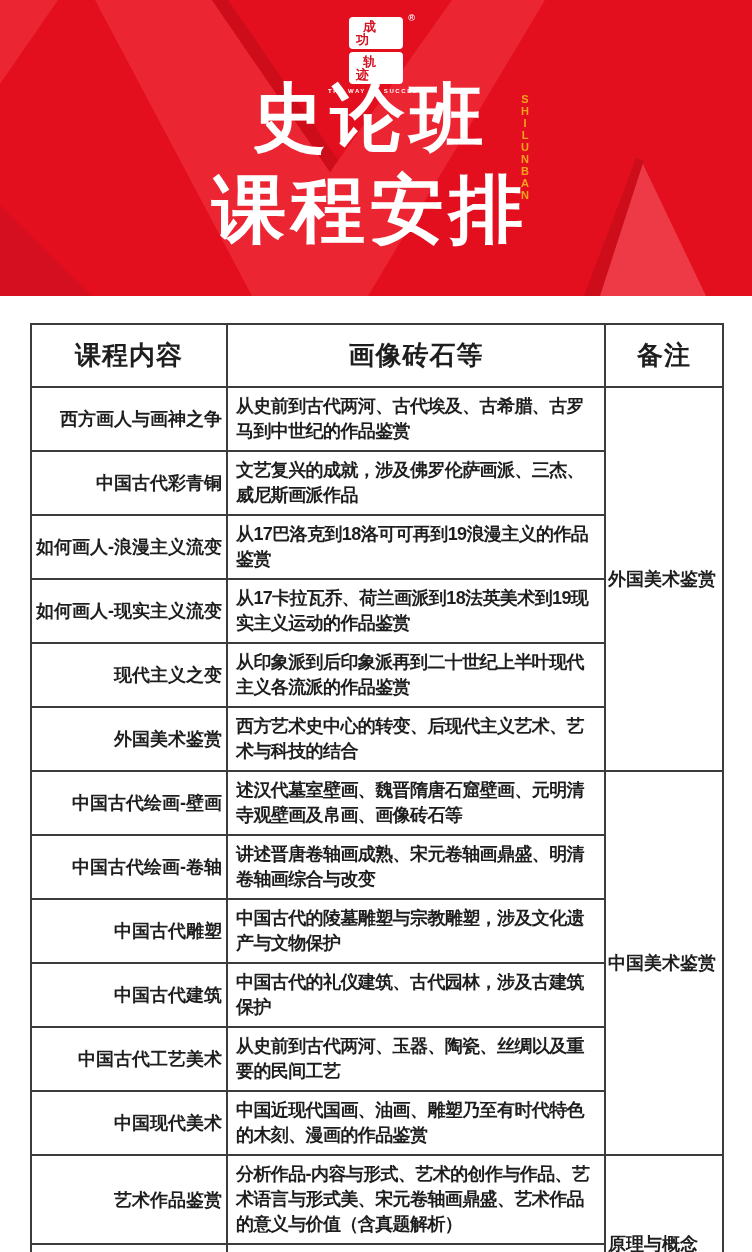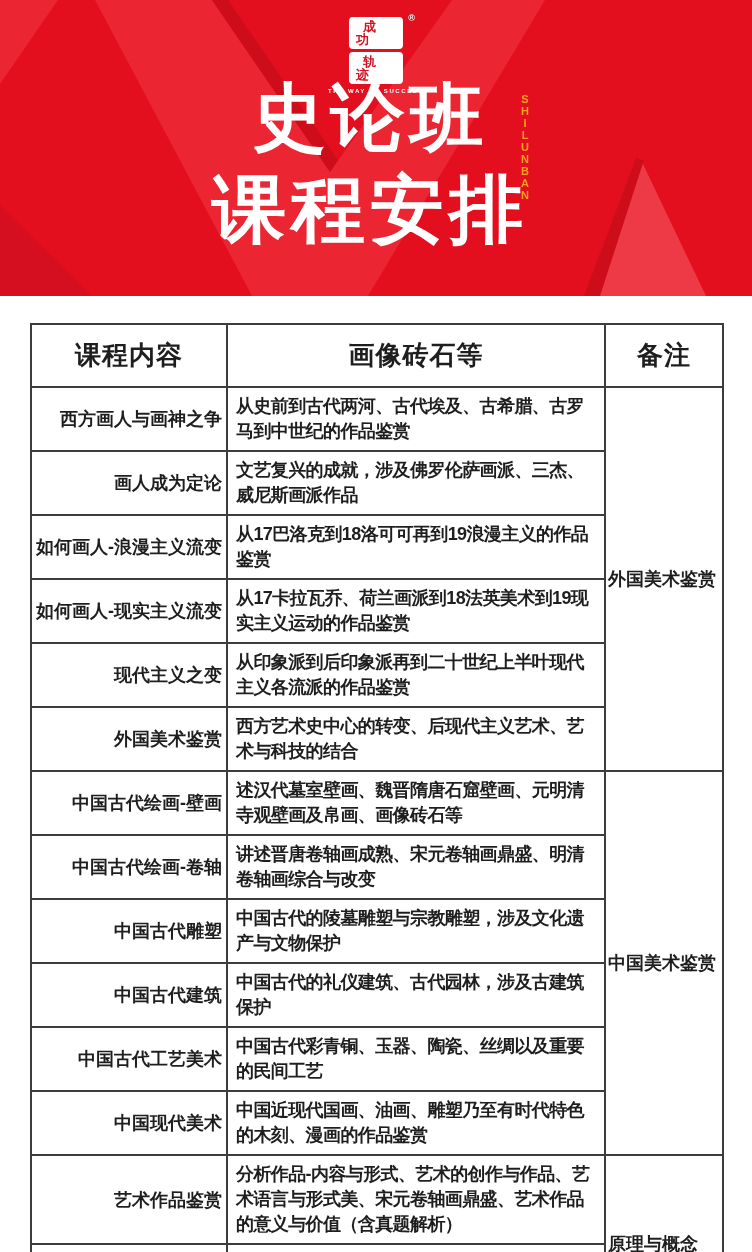"画人成为定论" td.course { text: 画人成为定论 -> 中国古代彩青铜 }
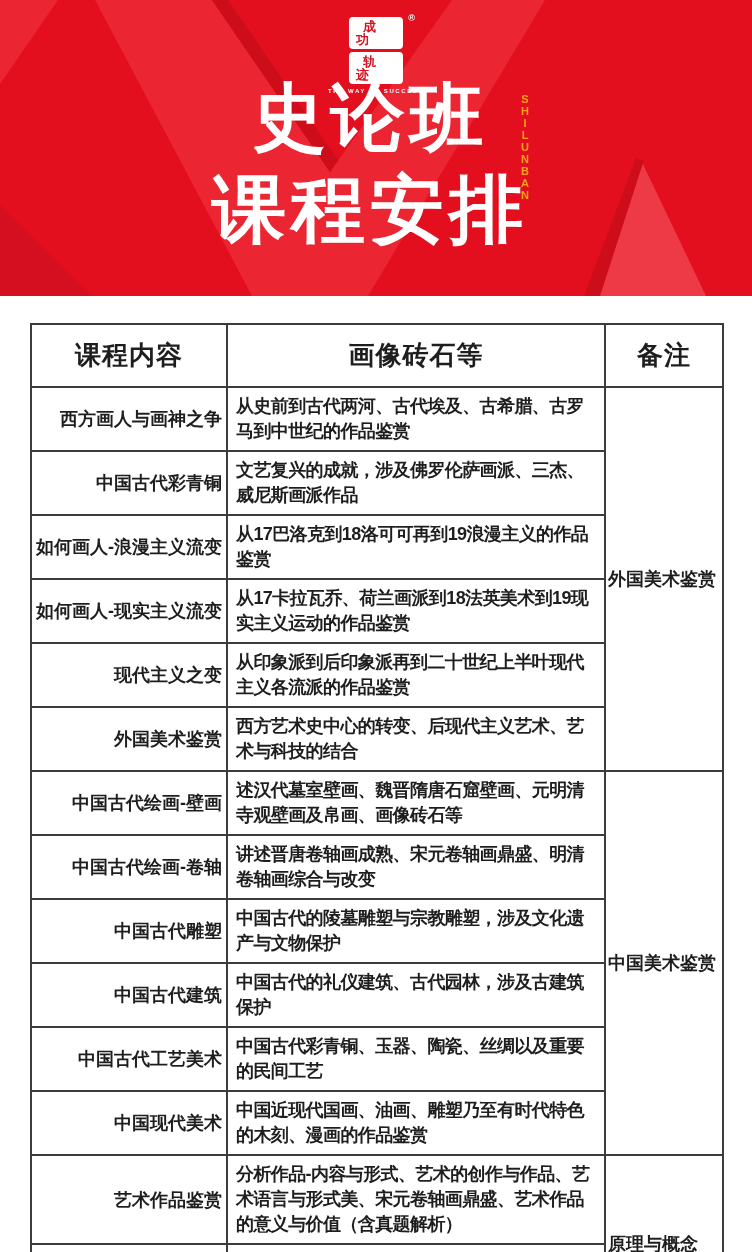"中国古代彩青铜、玉器、陶瓷、丝绸以及重要的民间工艺" td.desc { text: 中国古代彩青铜 -> 从史前到古代两河 }
